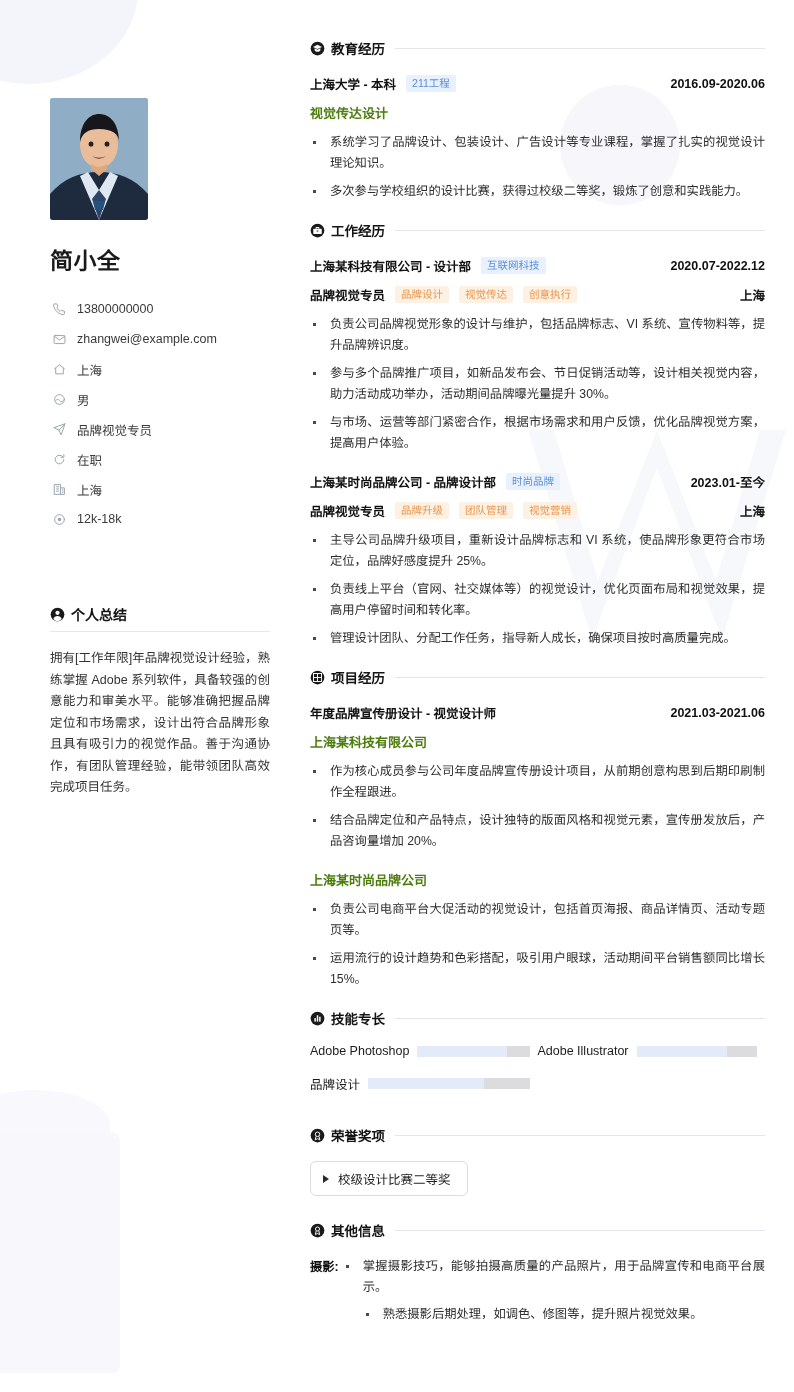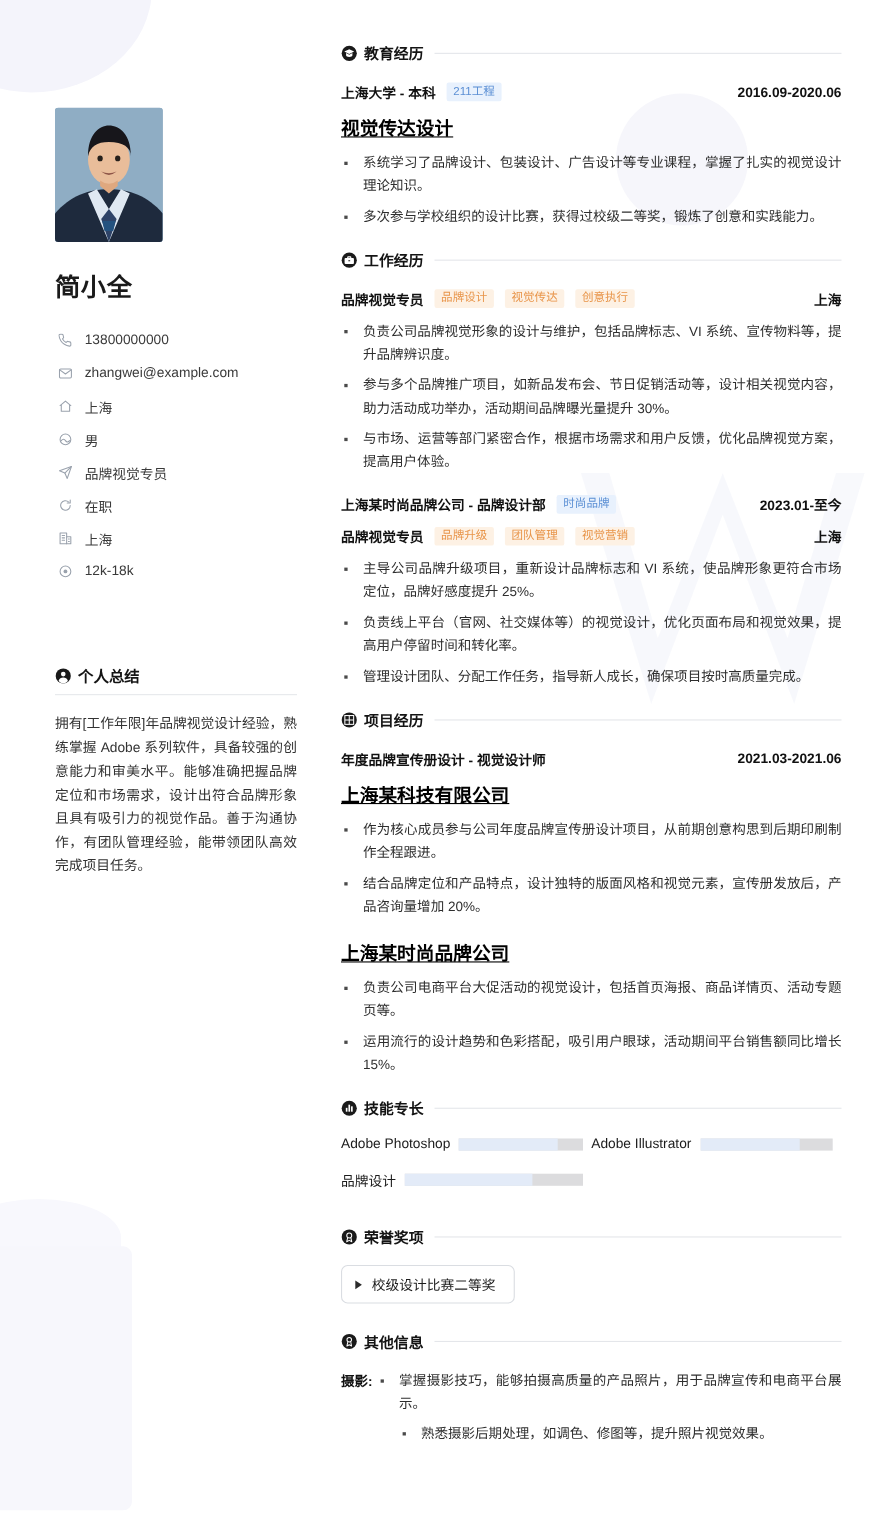"视觉传达设计" .entry-plain { color: #000000 -> #4d7c0f; font-size: 17px -> 13px; text-decoration: underline -> none }
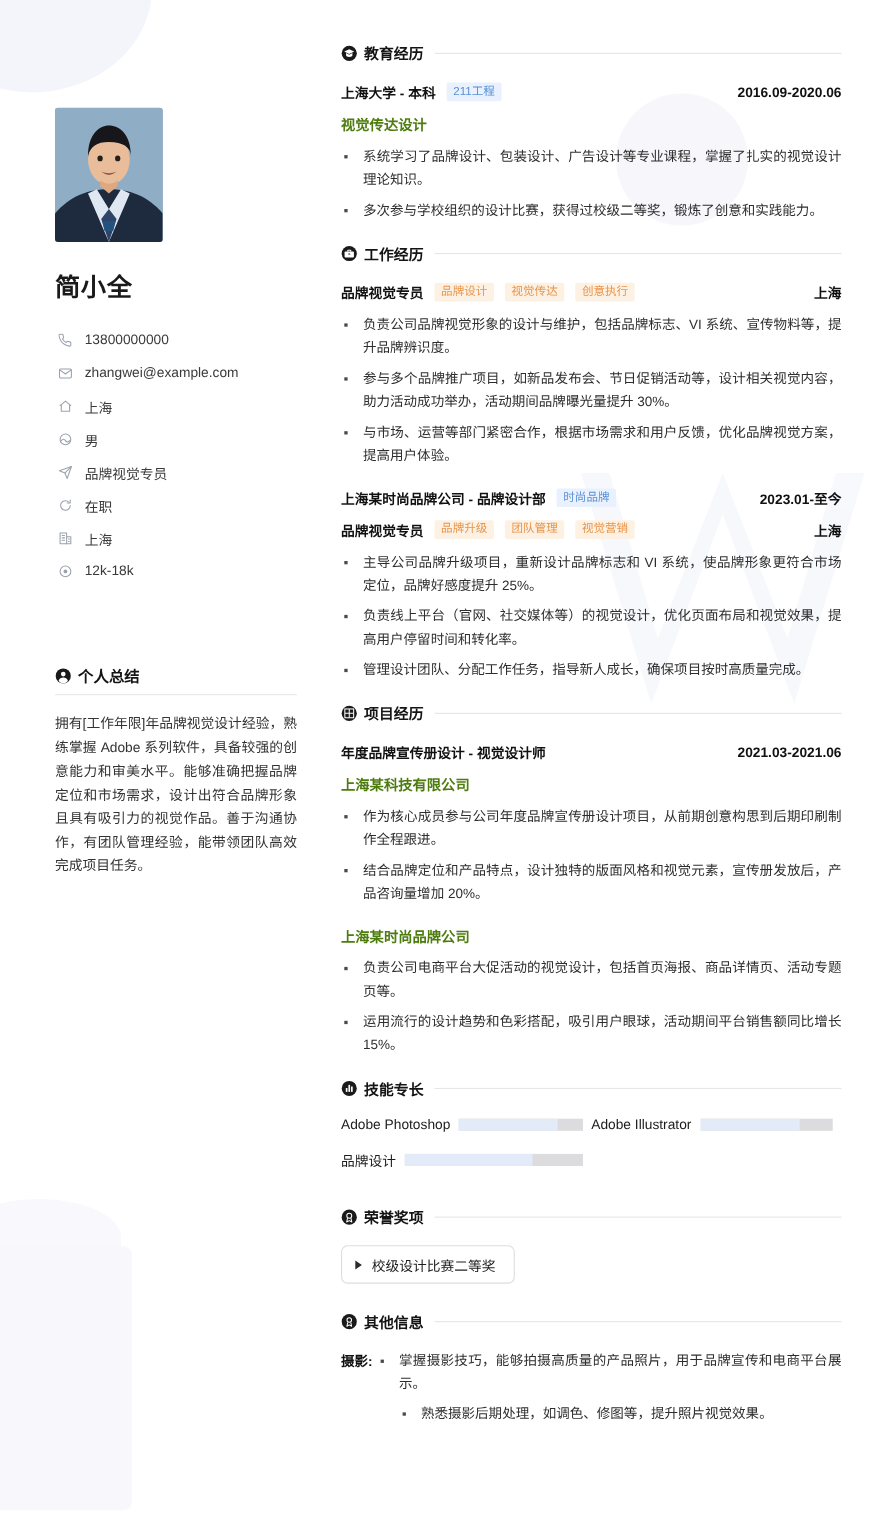"上海某科技有限公司 - 设计部" div.entry-row { html: none -> <div> <div> <span>上海某科技有限公司 - 设计部</span> <span>互联网科技</span> </div> <span>2020.07-2022.12</span> </div> }
